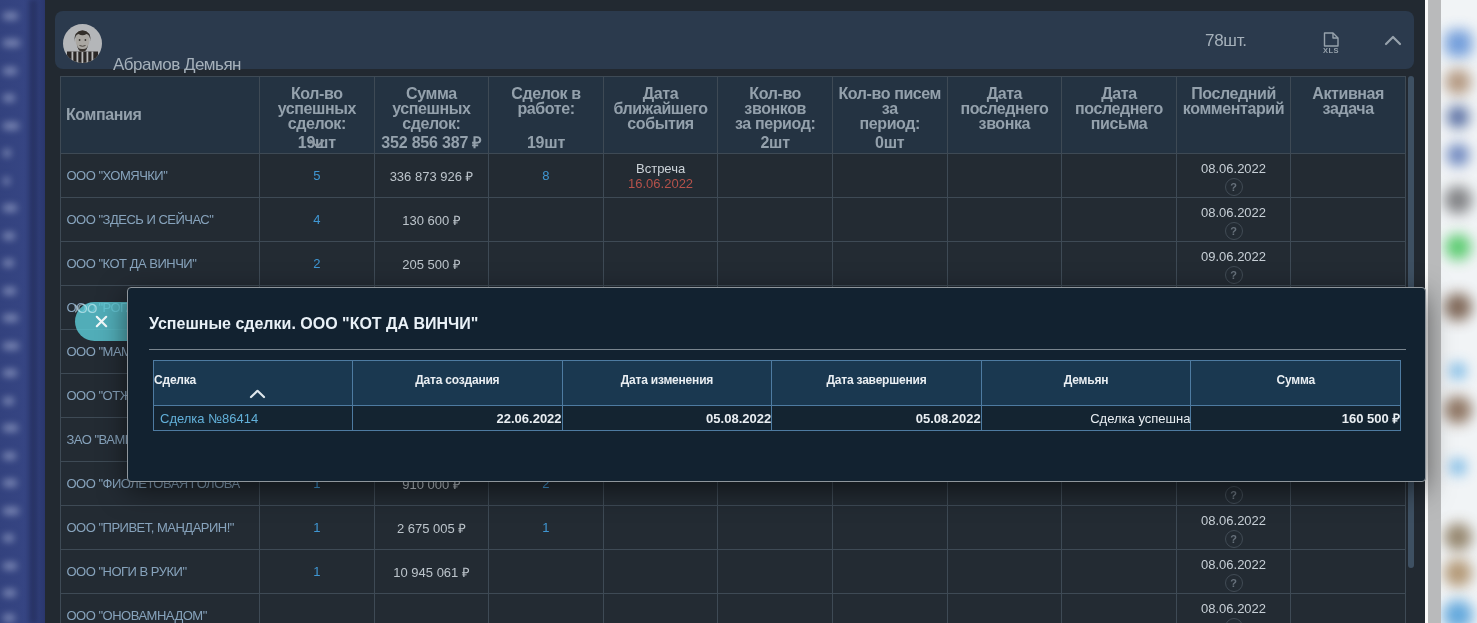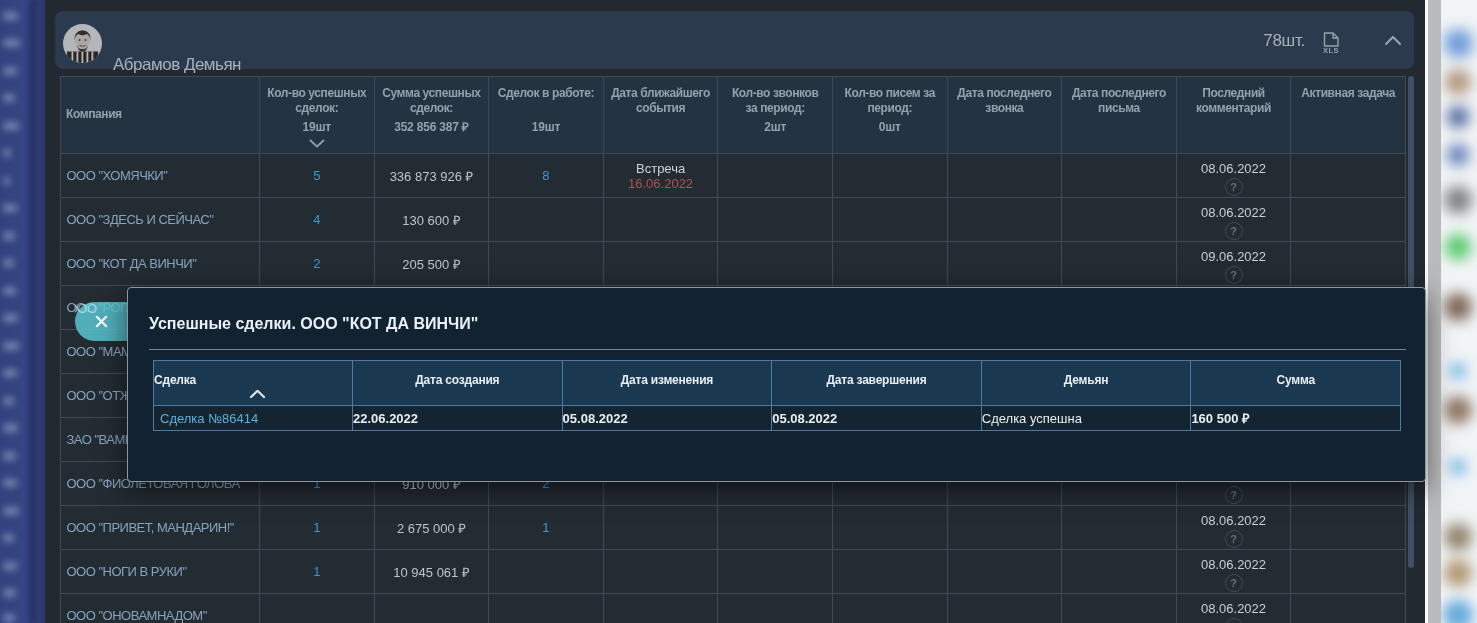"78шт." .band .cnt { text-align: right -> left }
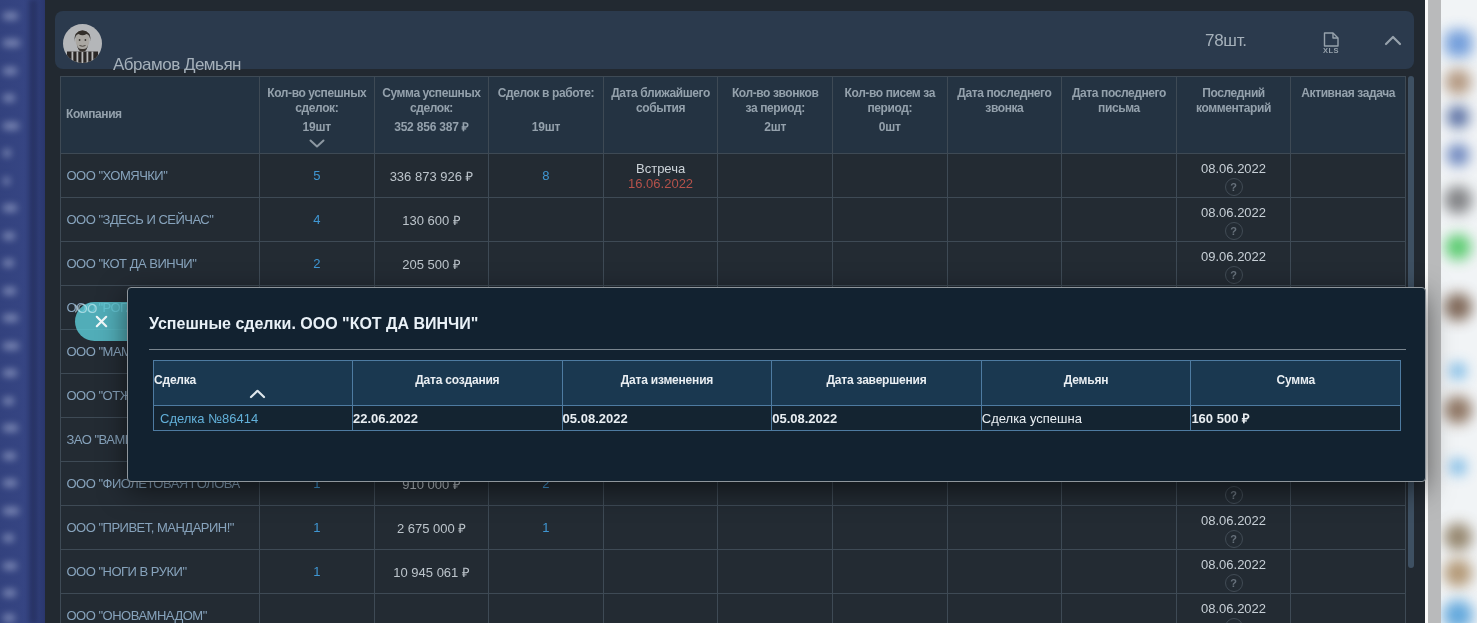"Кол-во успешных сделок:" table.main th { font-size: 12px -> 16px }
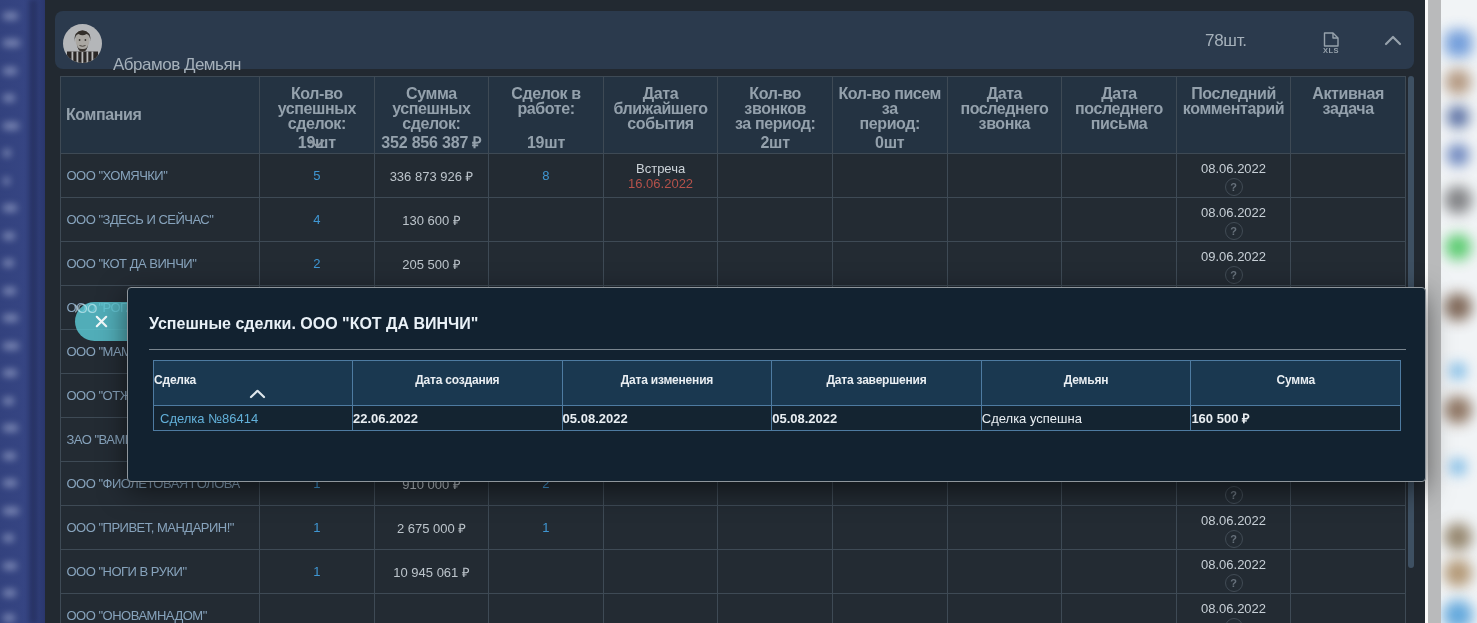"22.06.2022" table.mt td { text-align: left -> right }
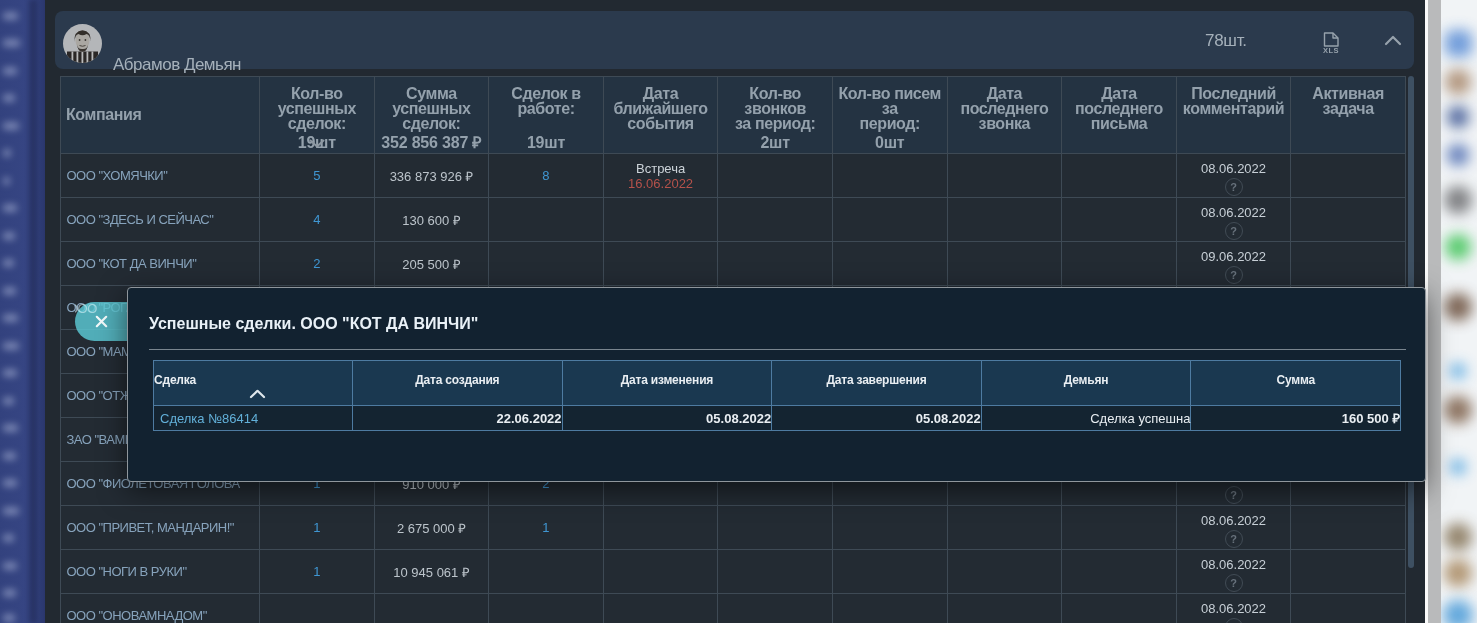"2 675 000 ₽" td { text: 2 675 000 -> 2 675 005 }
